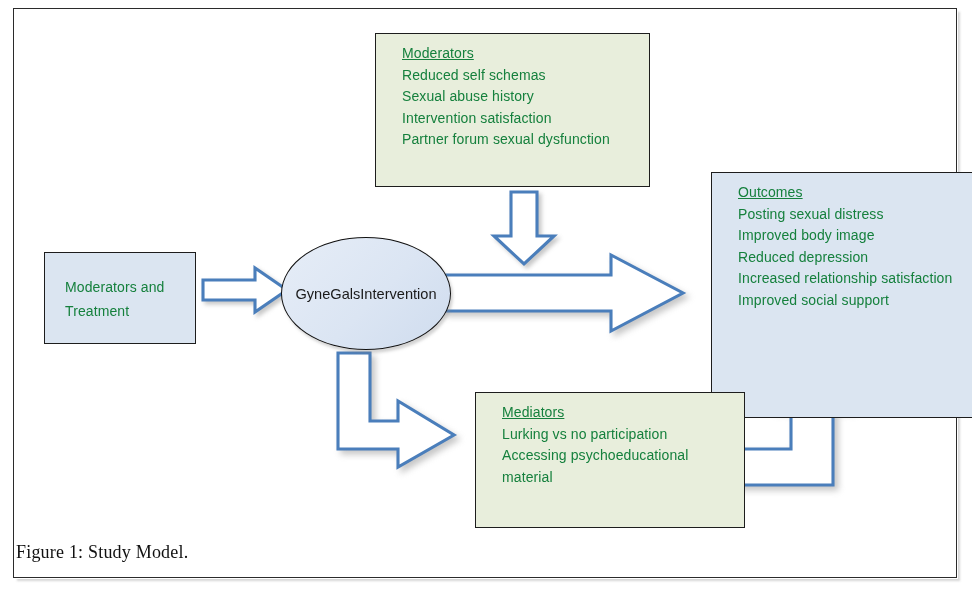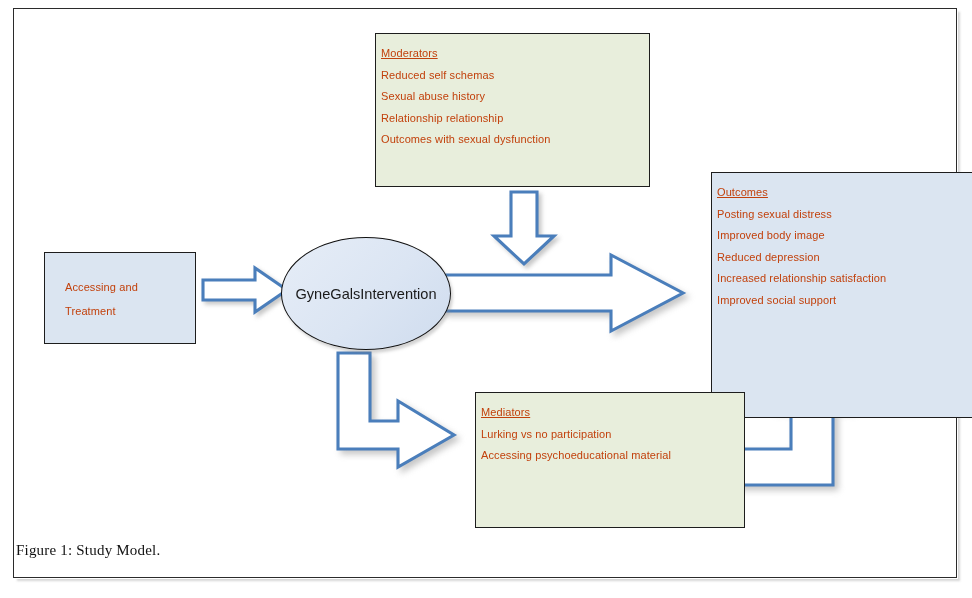"Moderators" .node-box { color: #c2410c -> #15803d; font-size: 11px -> 14px; padding: 9px 10px 8px 5px -> 9px 10px 8px 26px }
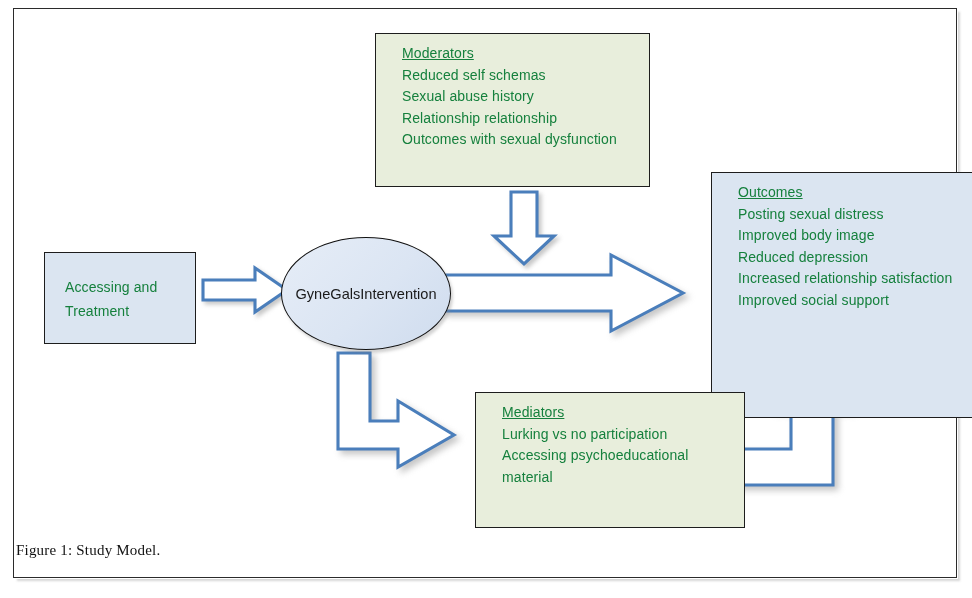"Relationship relationship" span.ln { text: Relationship relationship -> Intervention satisfaction }
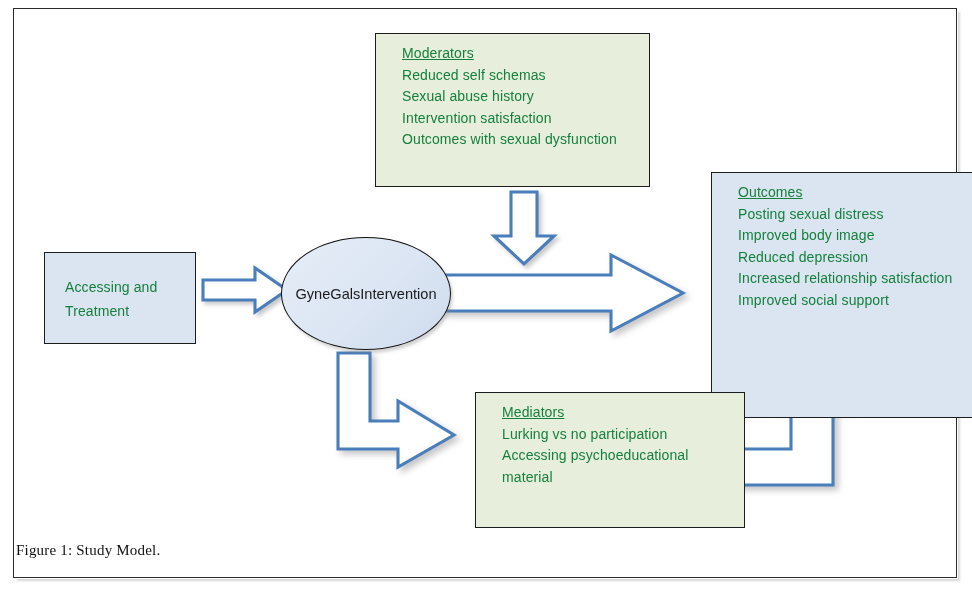"Outcomes with sexual dysfunction" span.ln { text: Outcomes with -> Partner forum }
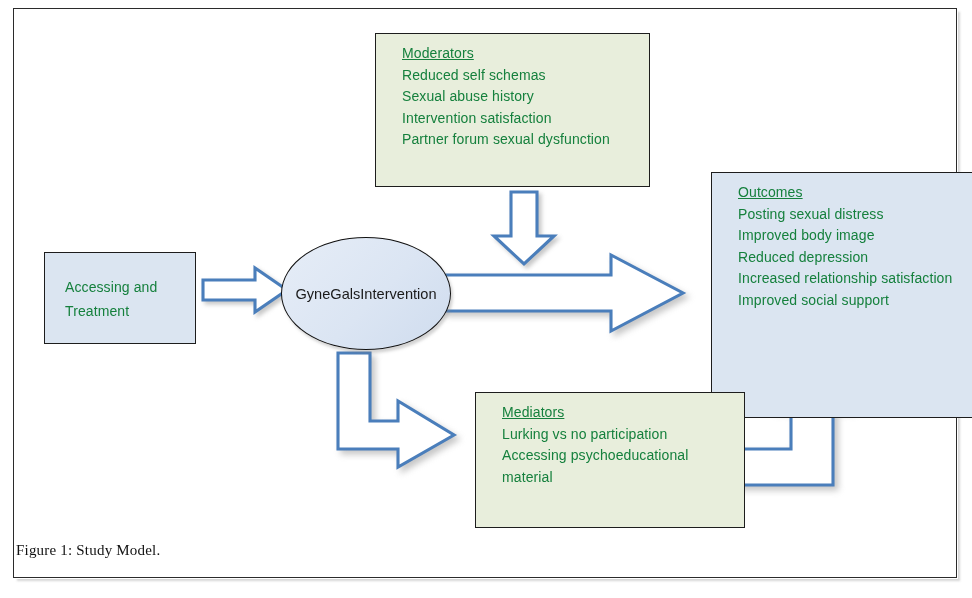"Accessing and" span.ln { text: Accessing -> Moderators }
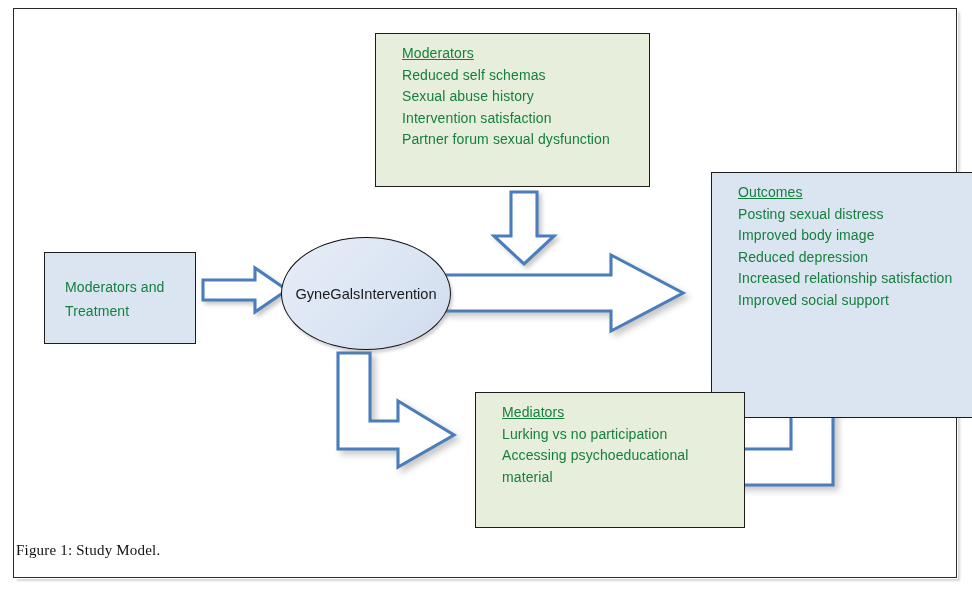"Figure 1: Study Model." #caption { font-size: 15px -> 18px }
